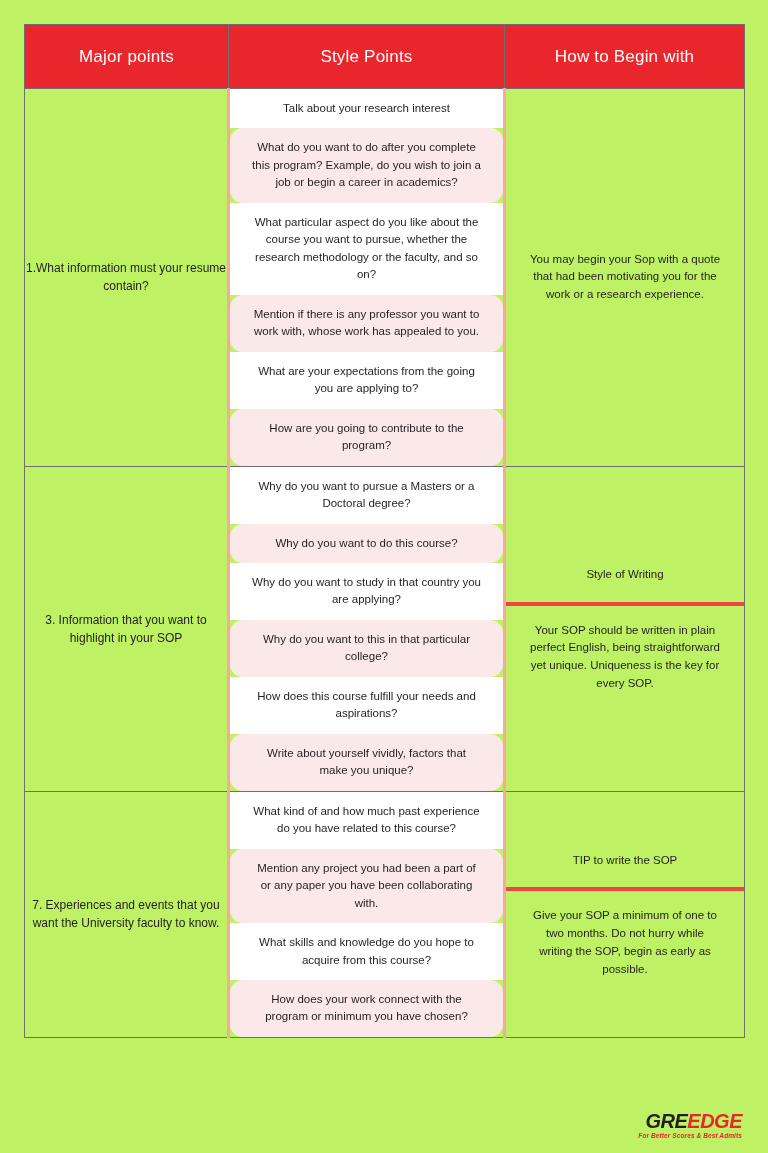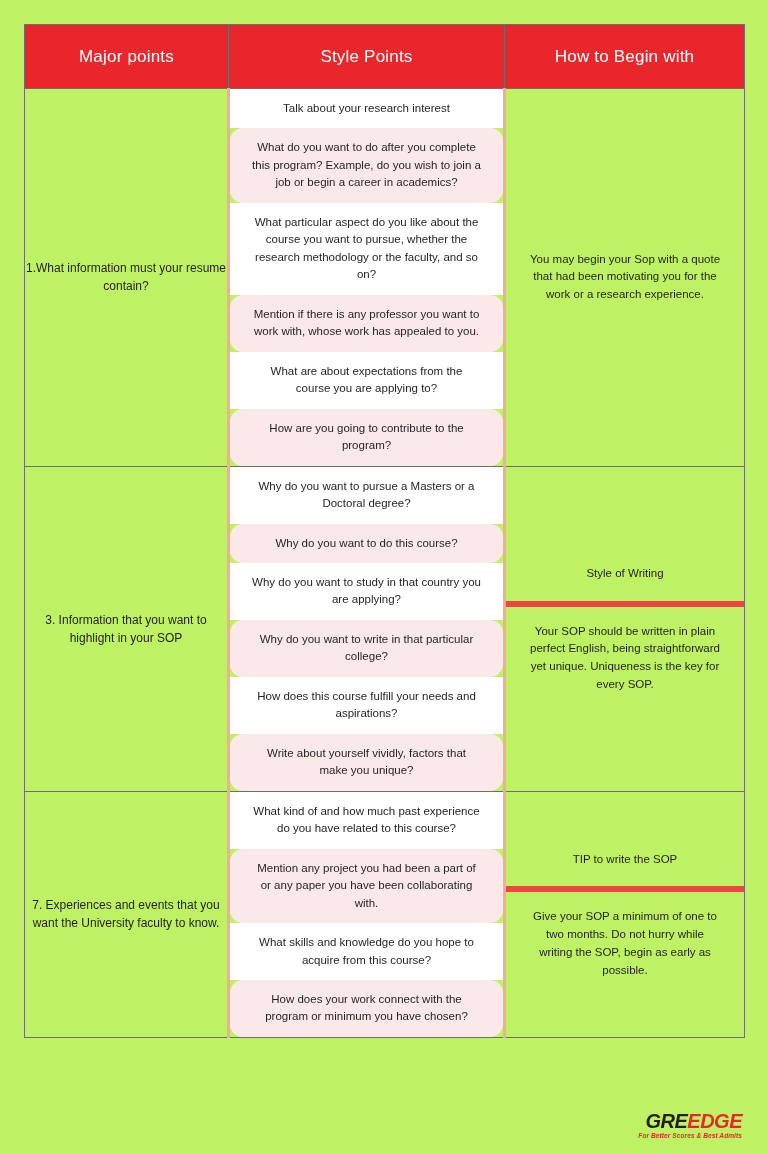"What are about expectations from" div.minor-item { text: about expectations from the course -> your expectations from the going }
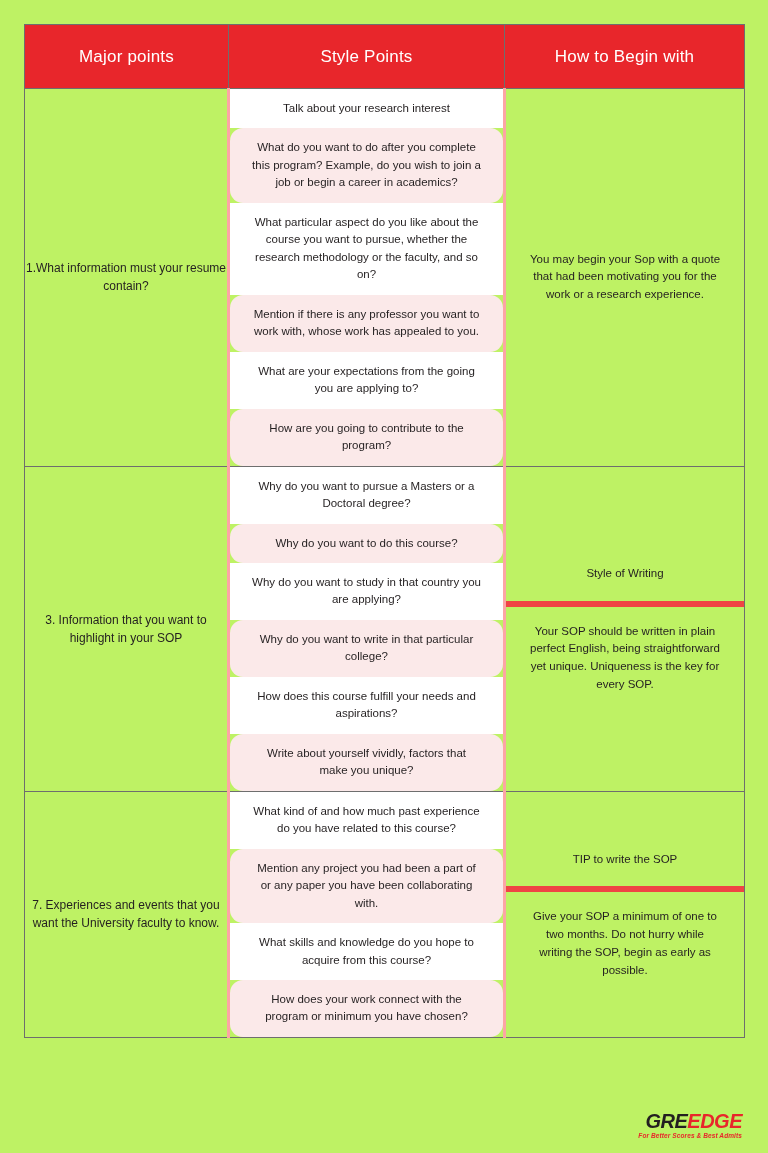"Style of Writing" .begin-sub { border-bottom: 6px solid #ef4444 -> 4px solid #ef4444 }
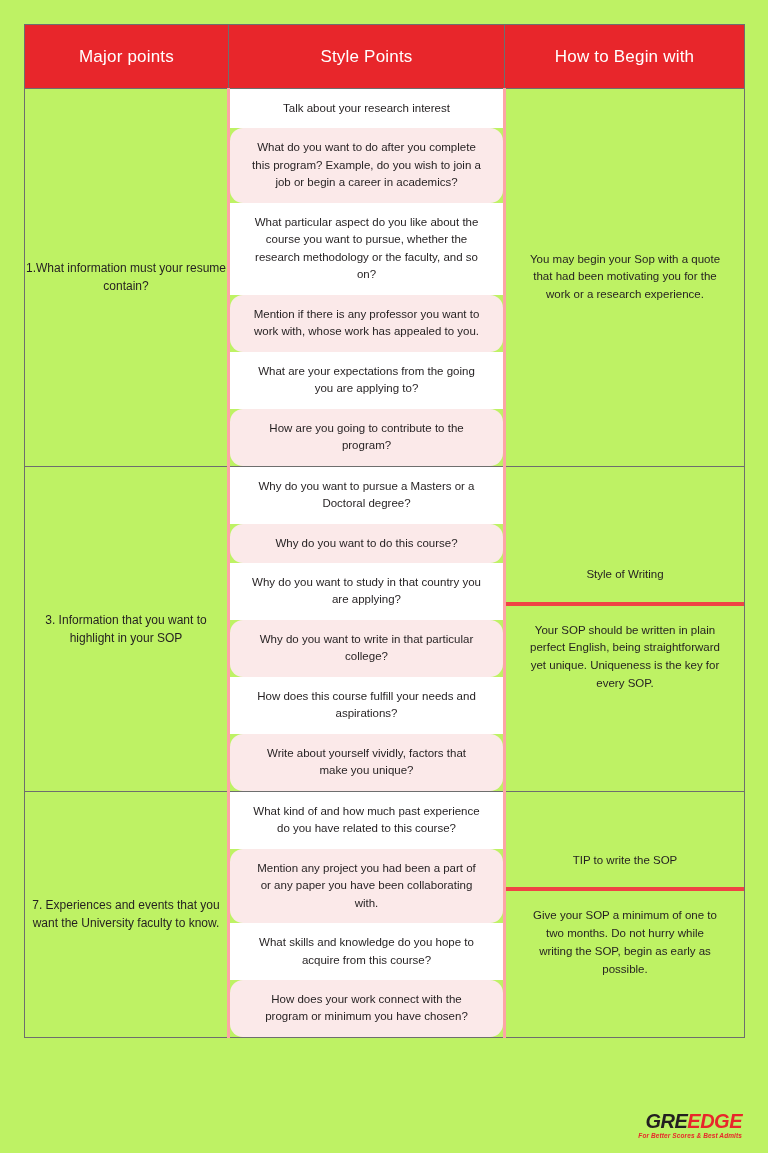"Why do you want to write" div.minor-item { text: write -> this }
